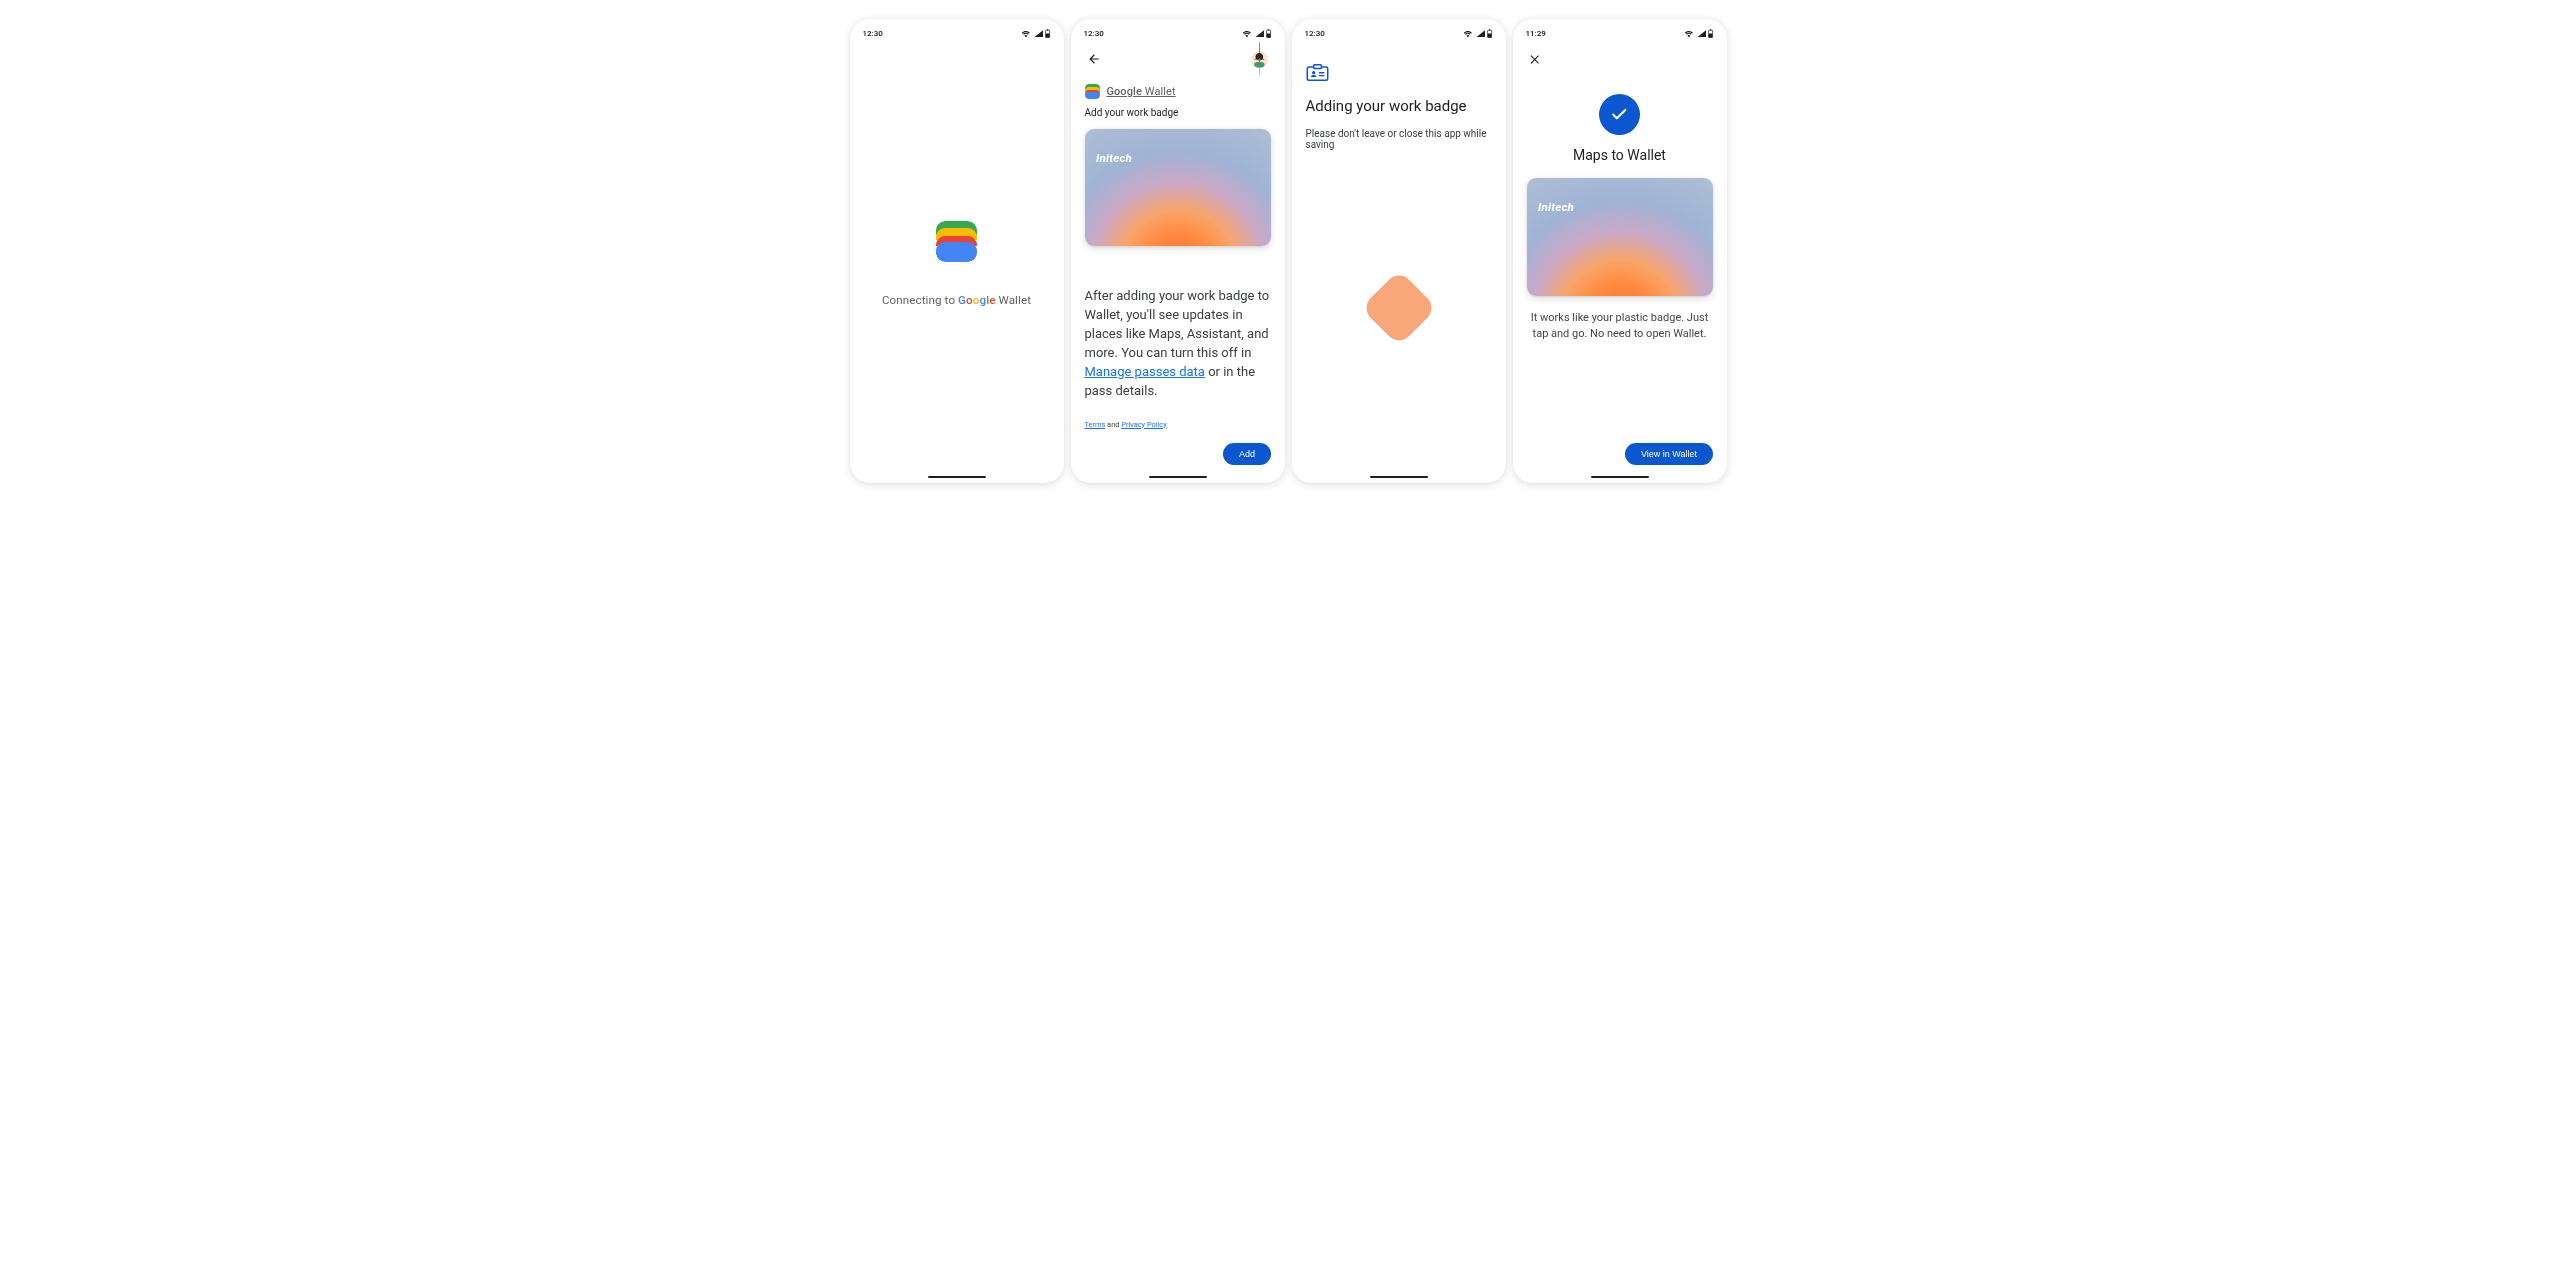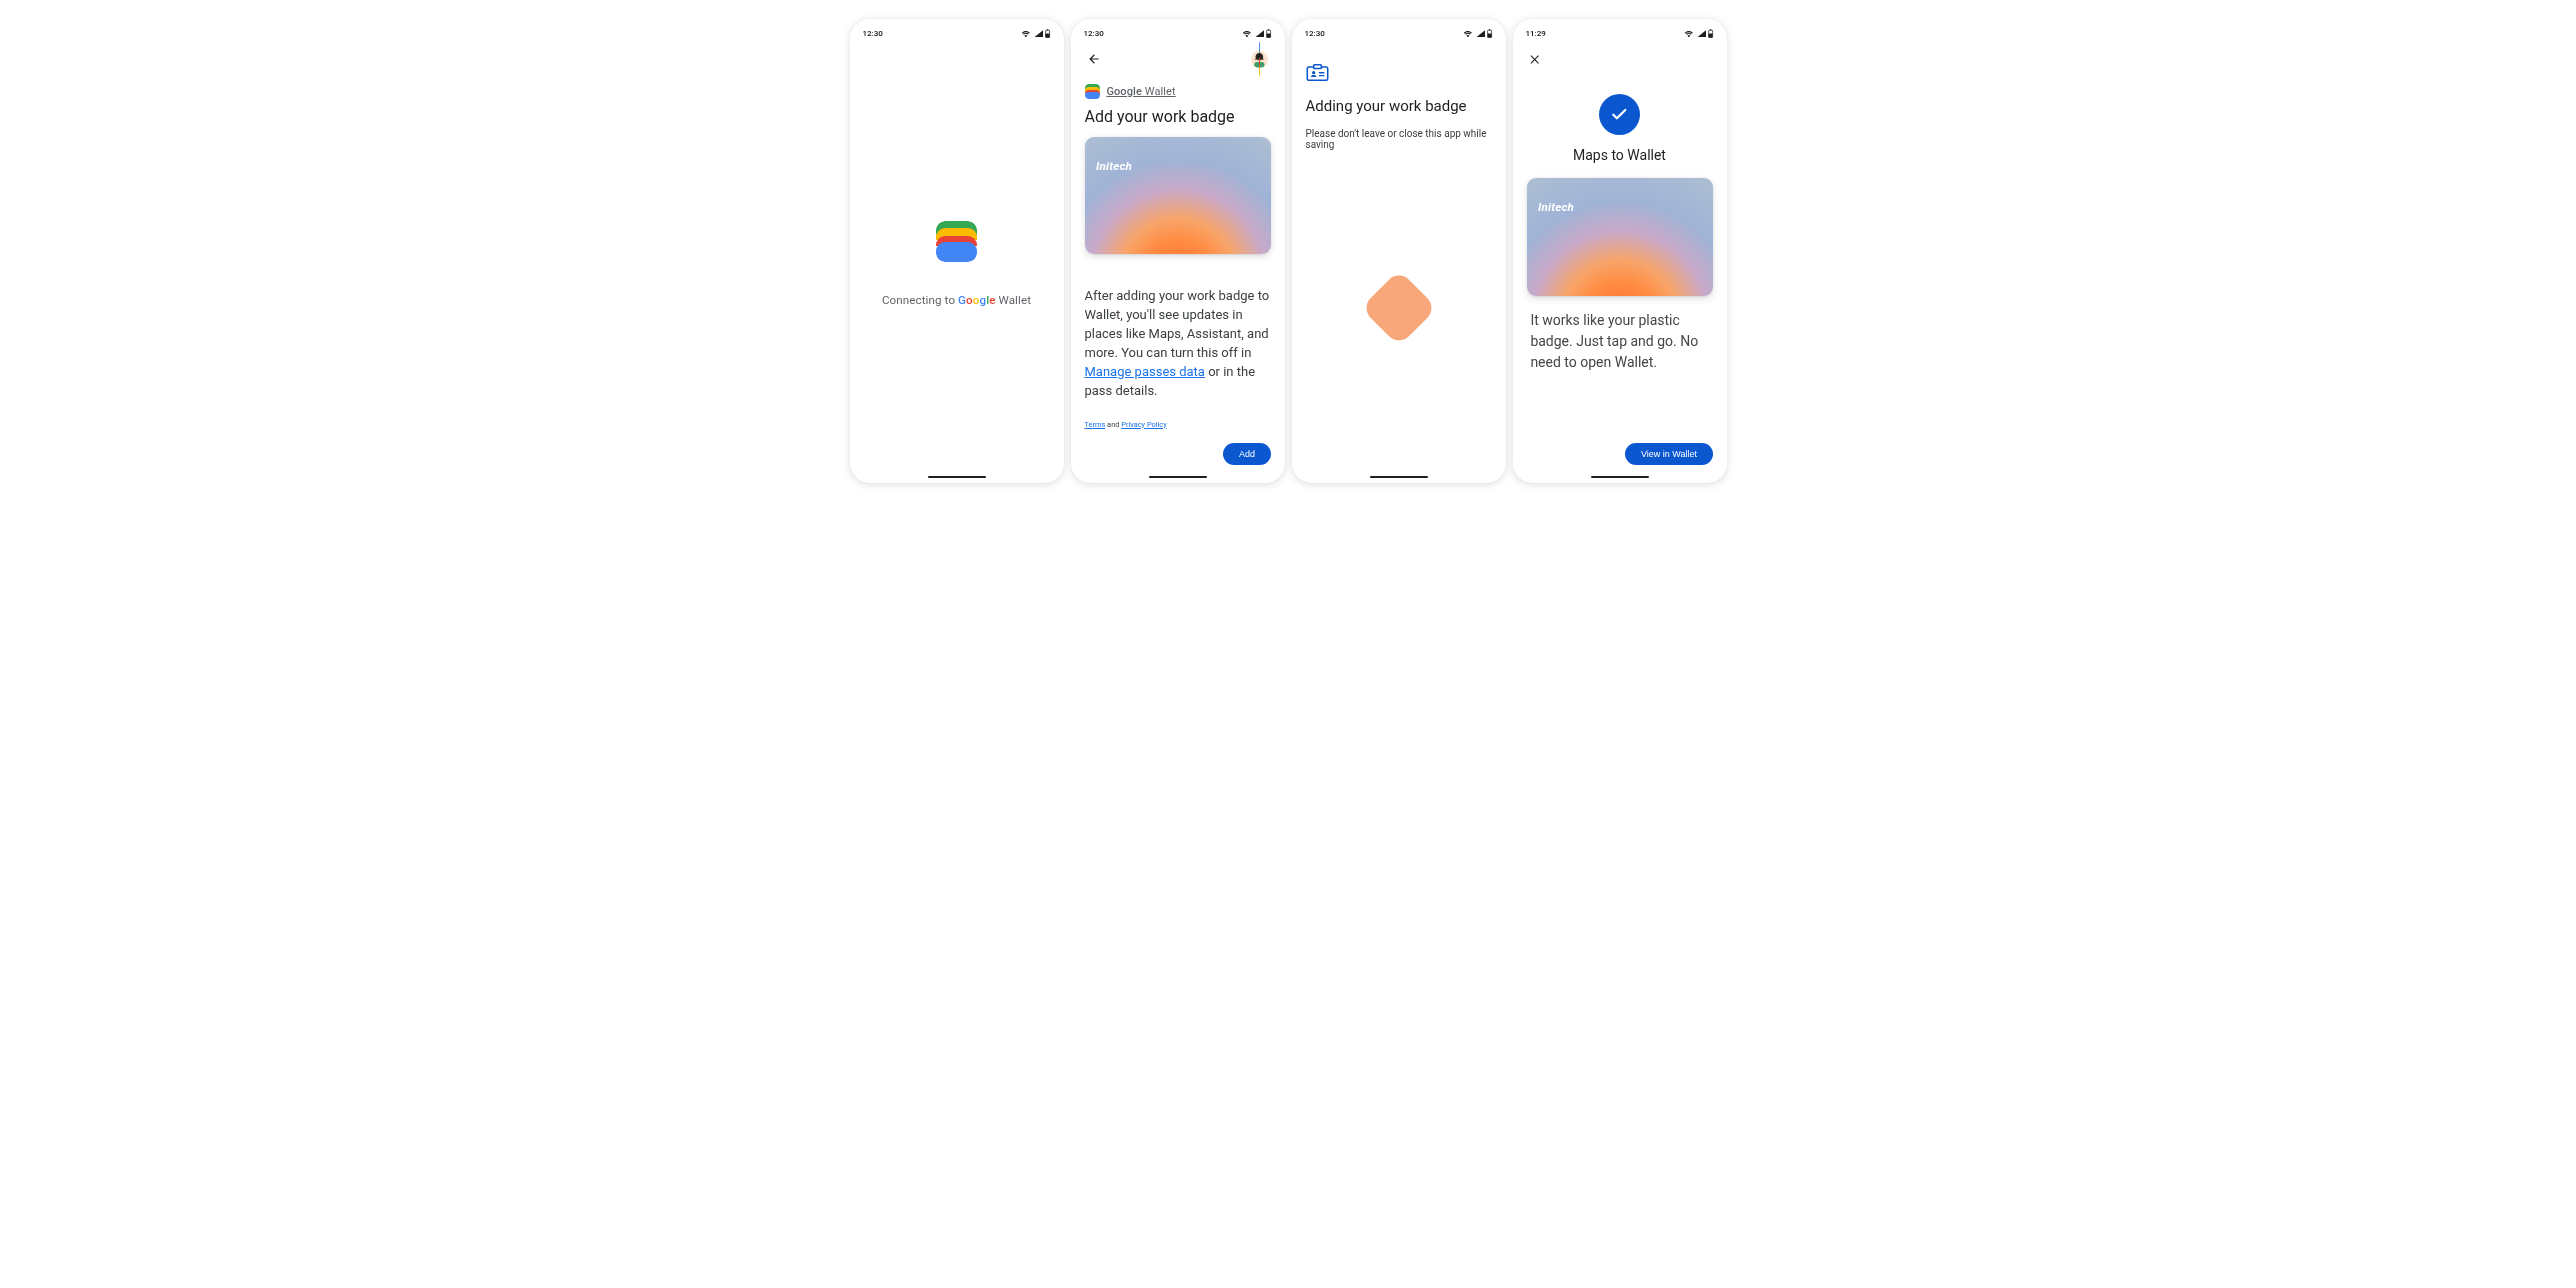"Add your work badge" .h1 { font-size: 16px -> 10px }
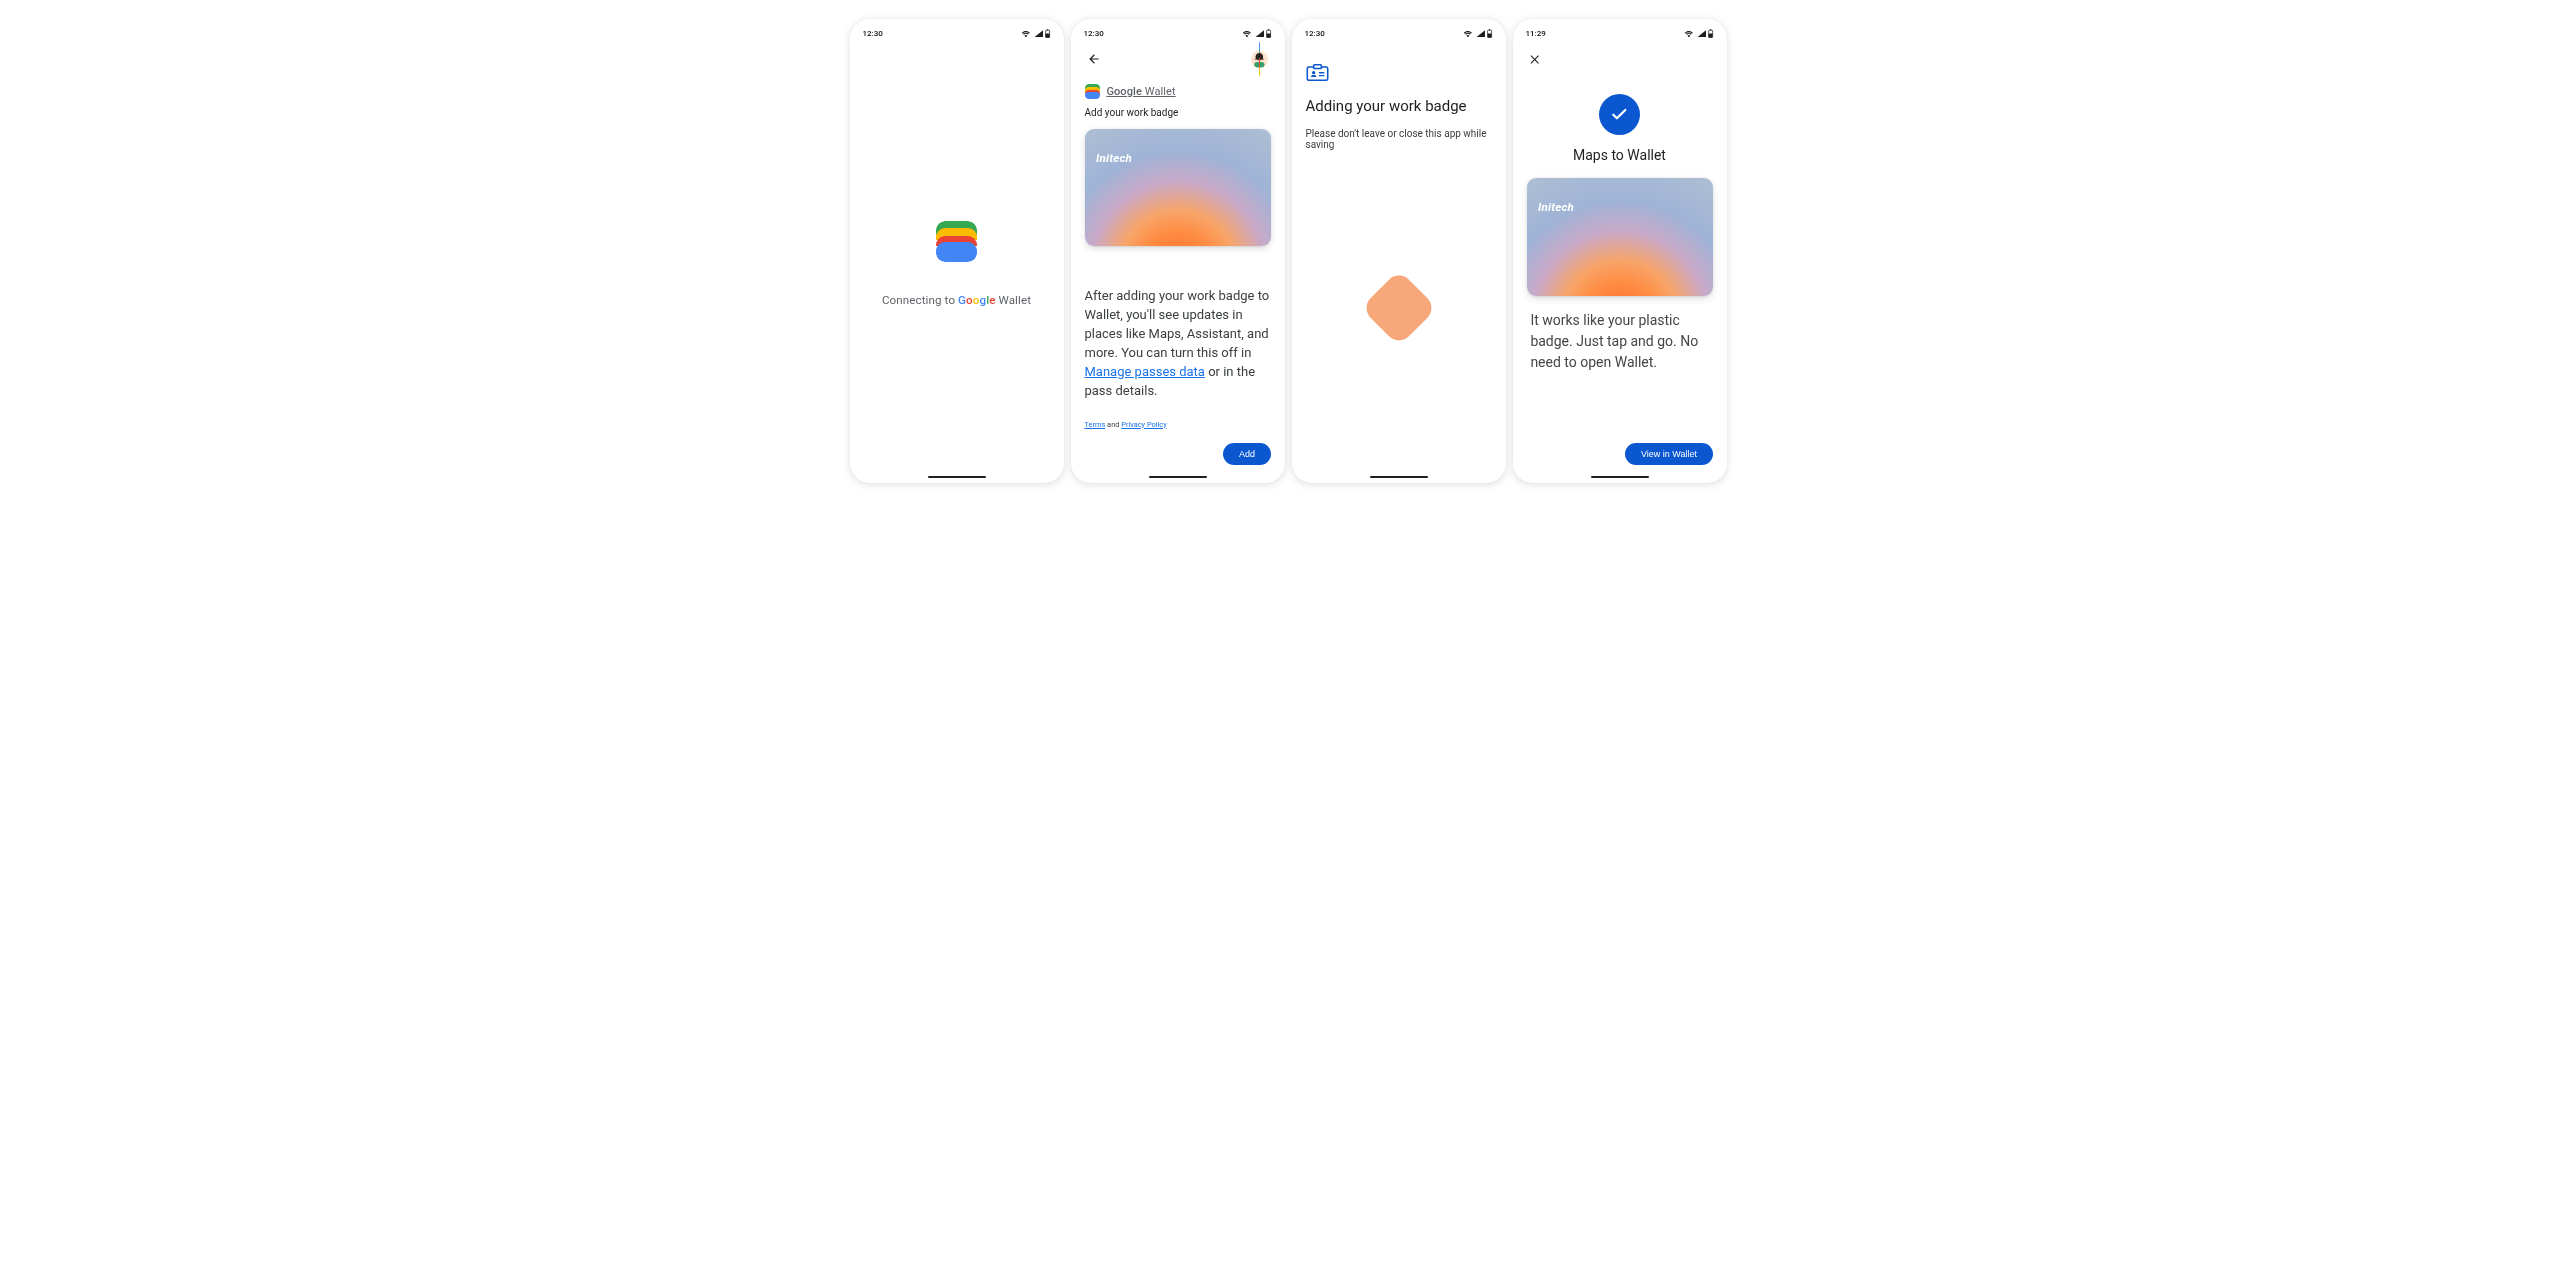"It works like your plastic" .desc { font-size: 14px -> 11px; text-align: none -> center }
